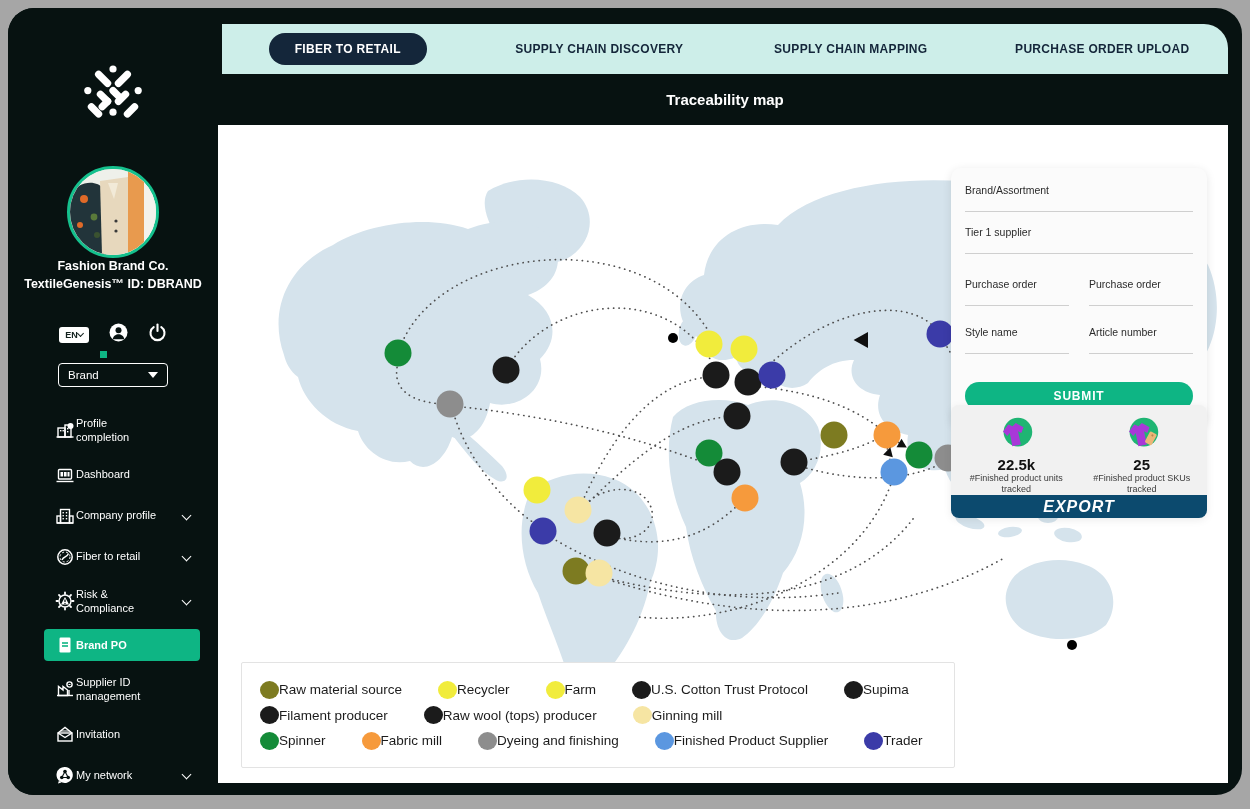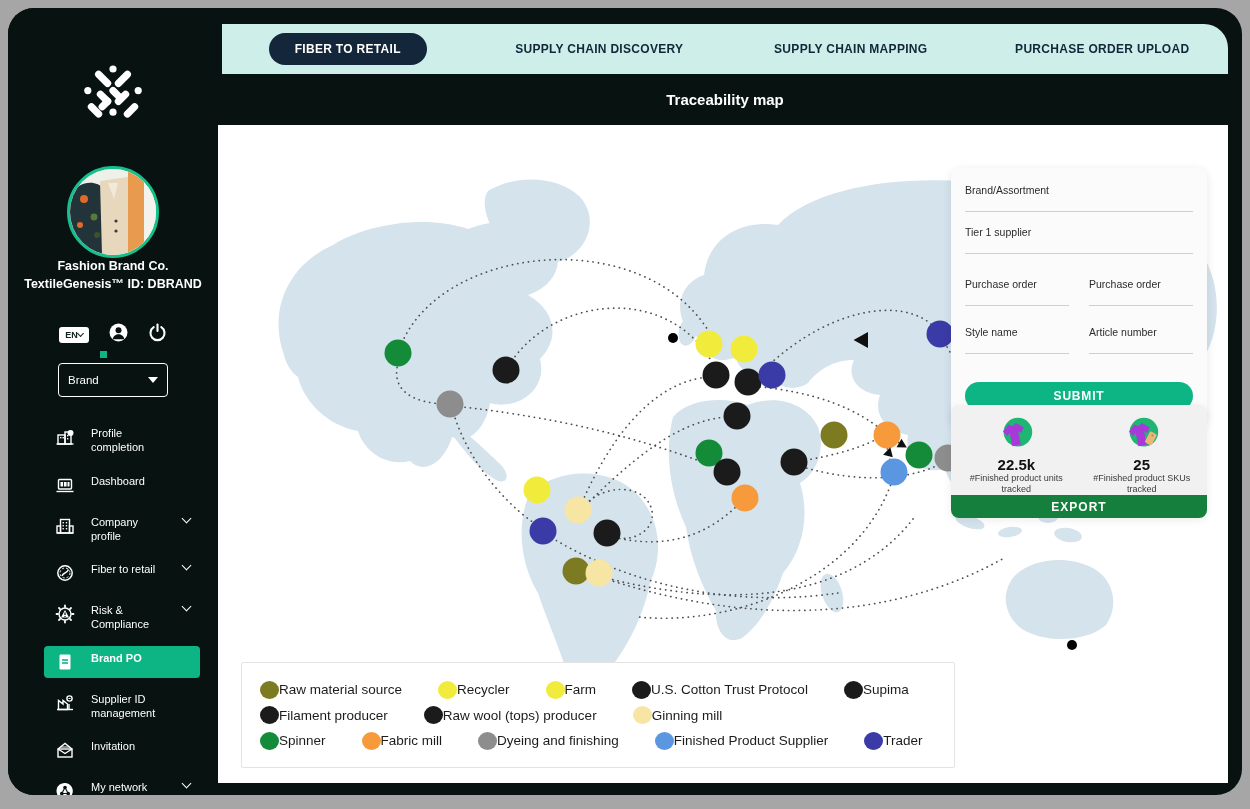"Brand" .role-select { height: 34px -> 24px }
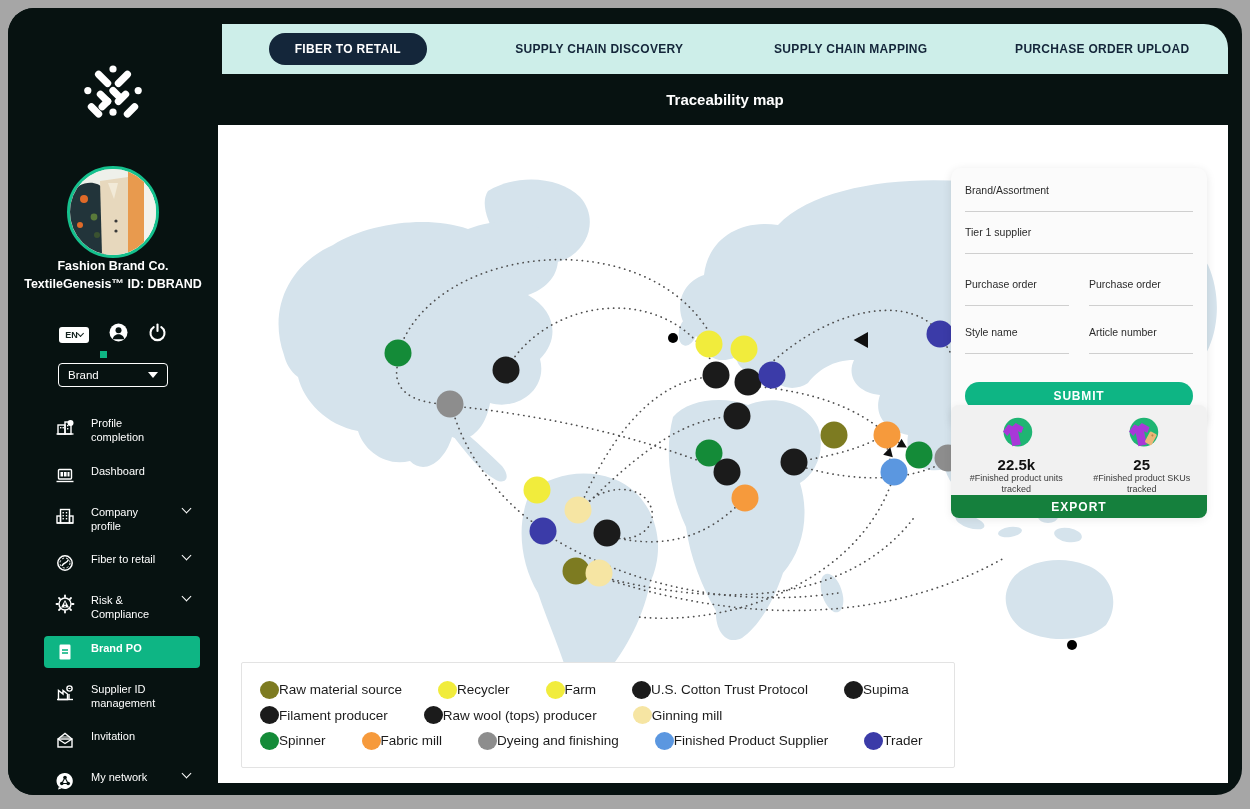"Profile completion" .menu-item { align-items: none -> center; gap: 15px -> none }
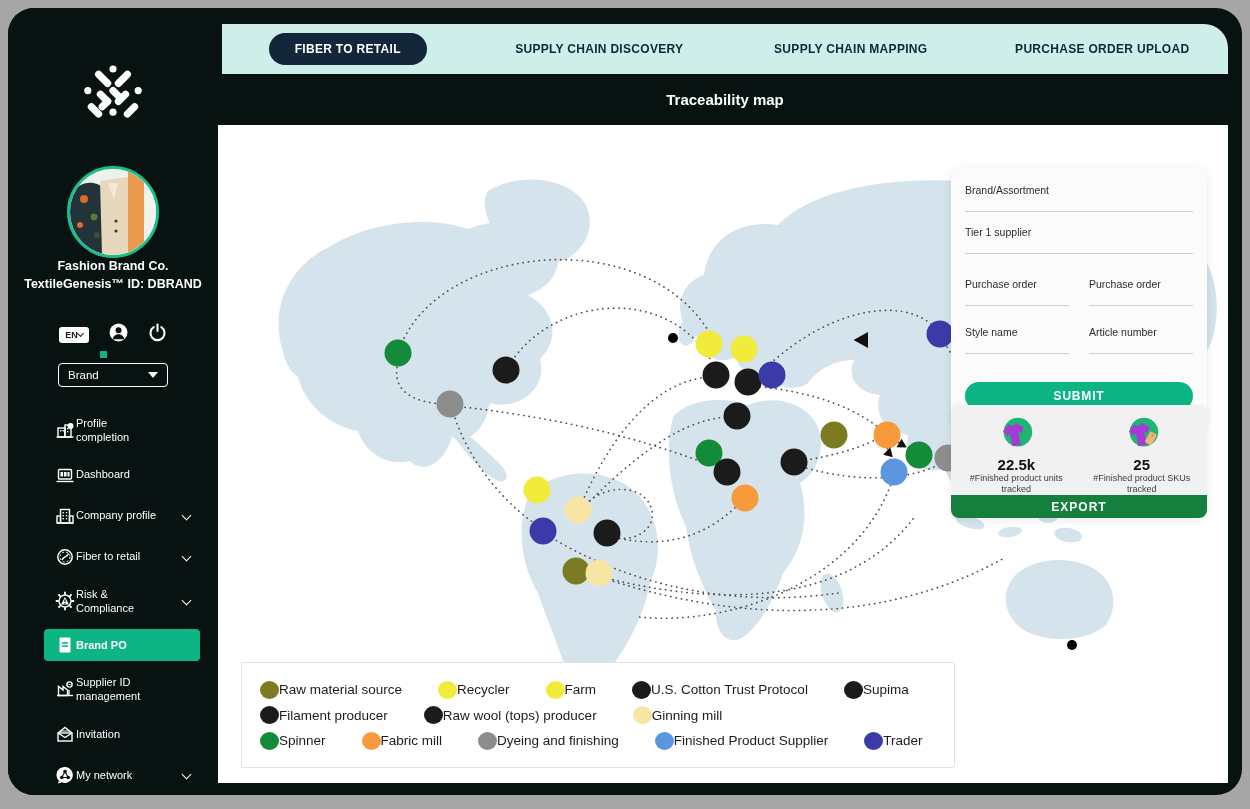"EXPORT" .export-btn { background: #15803d -> #0c4a6e; font-size: 12px -> 16px; font-style: none -> italic }
